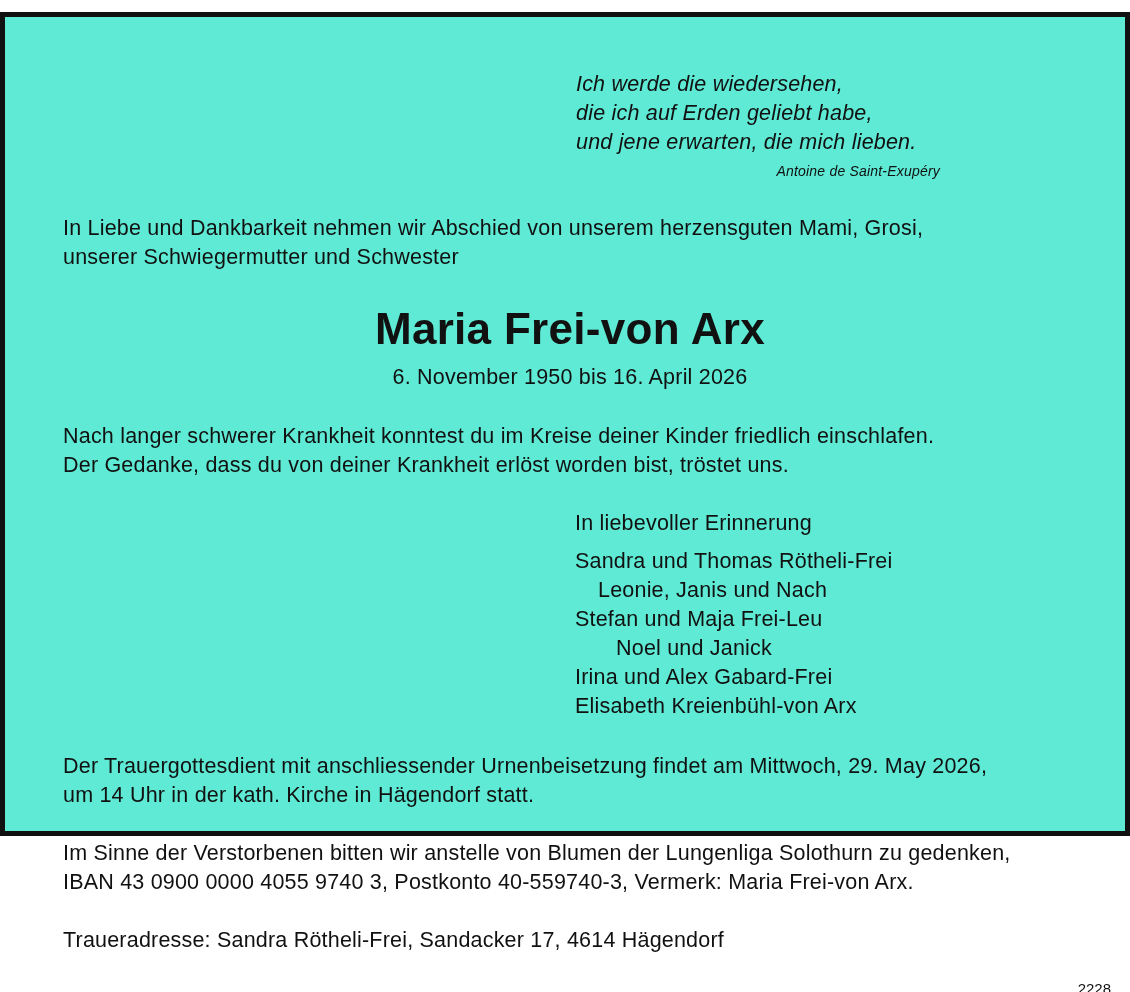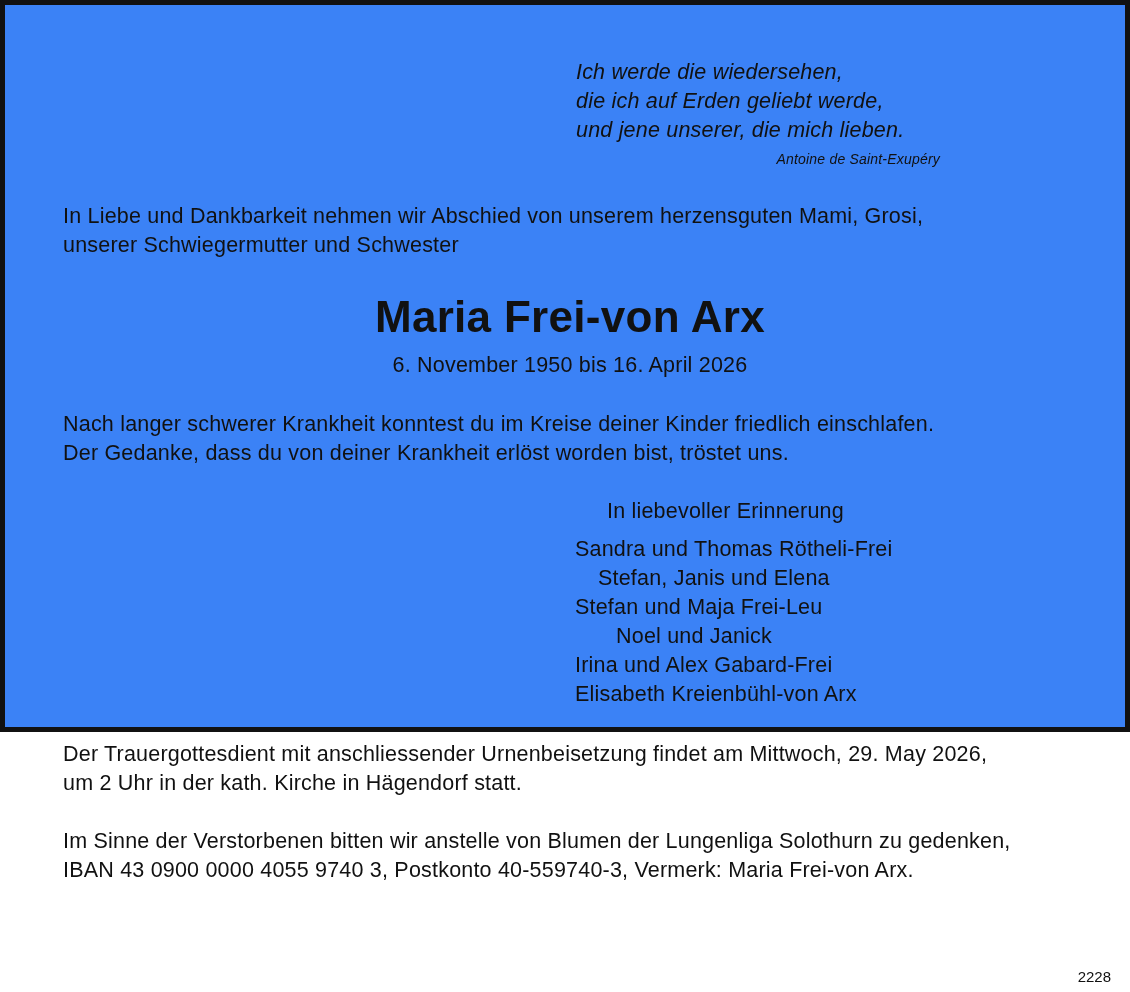"Ich werde die wiedersehen," .frame { background: #3b82f6 -> #5eead4; height: 732px -> 824px; top: 0 -> 12px }
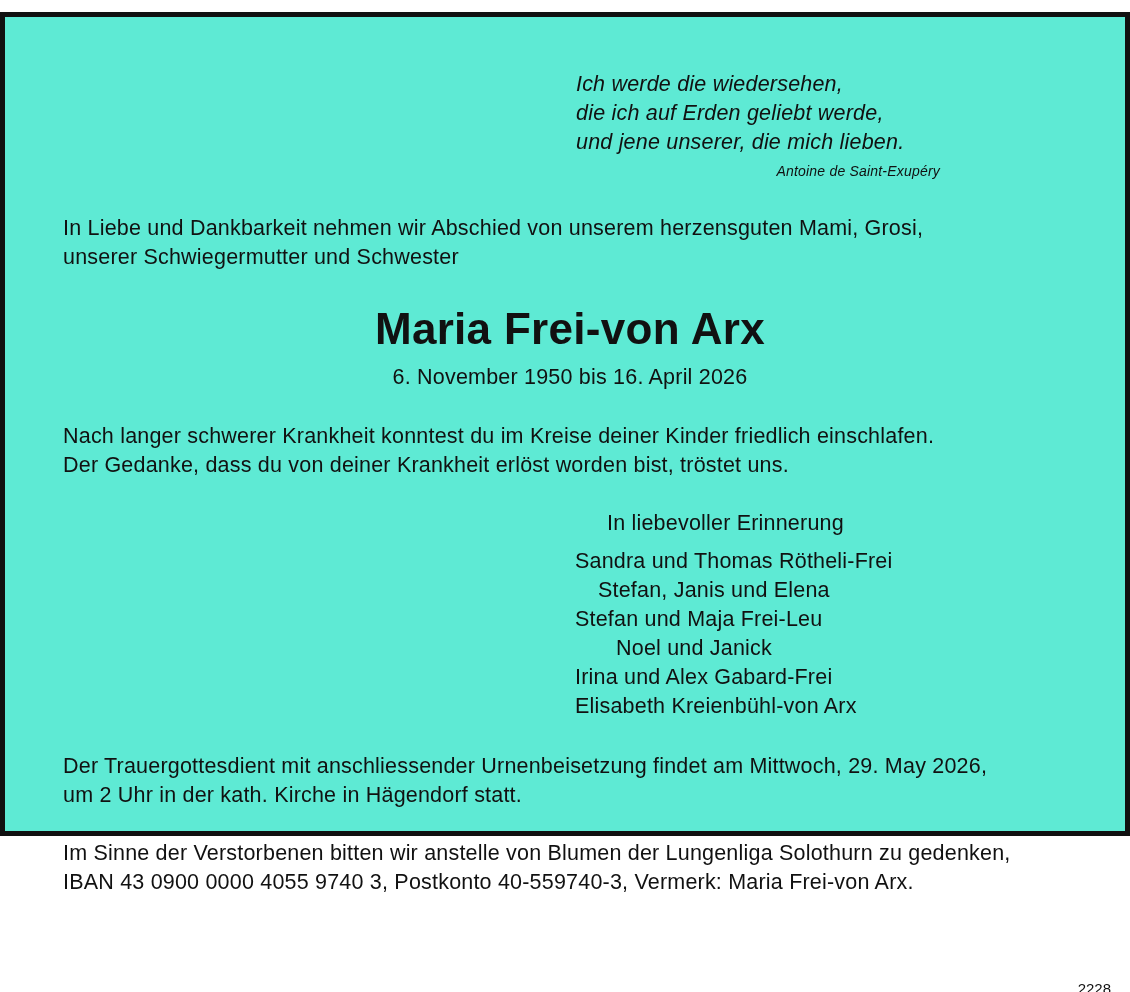"die ich auf Erden geliebt" div.txt { text: werde -> habe }
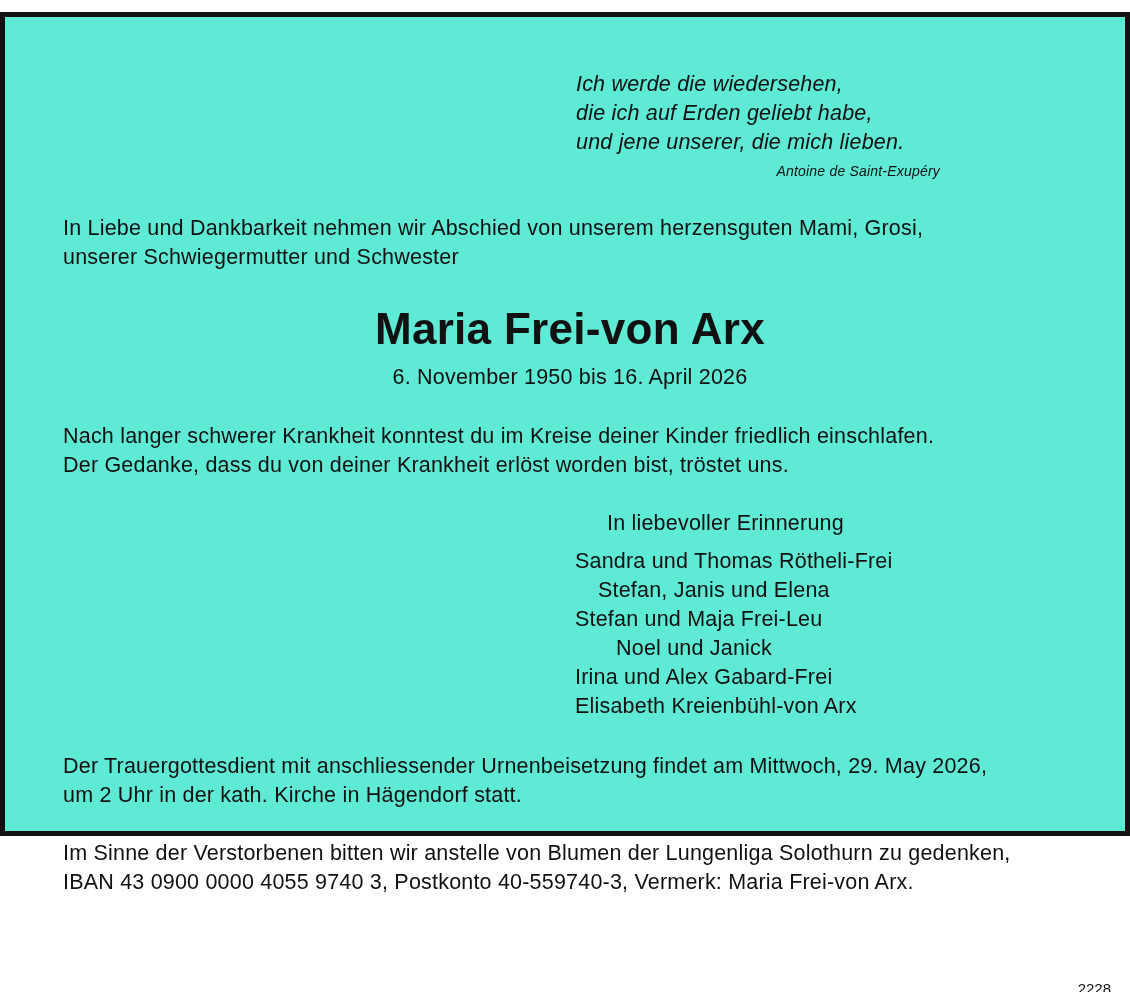"und jene unserer, die mich" div.txt { text: unserer -> erwarten }
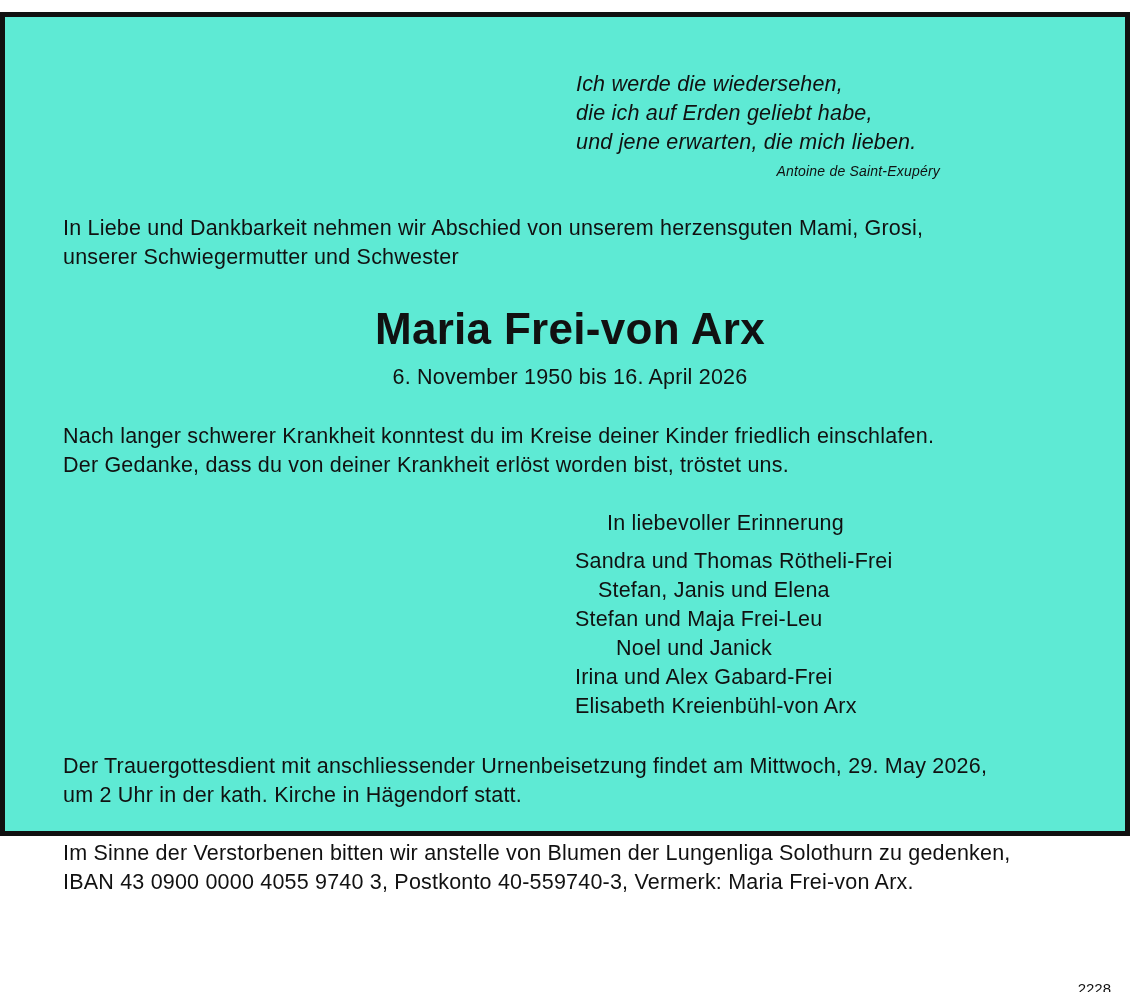"In liebevoller Erinnerung" div.txt { margin-left: 32px -> none }
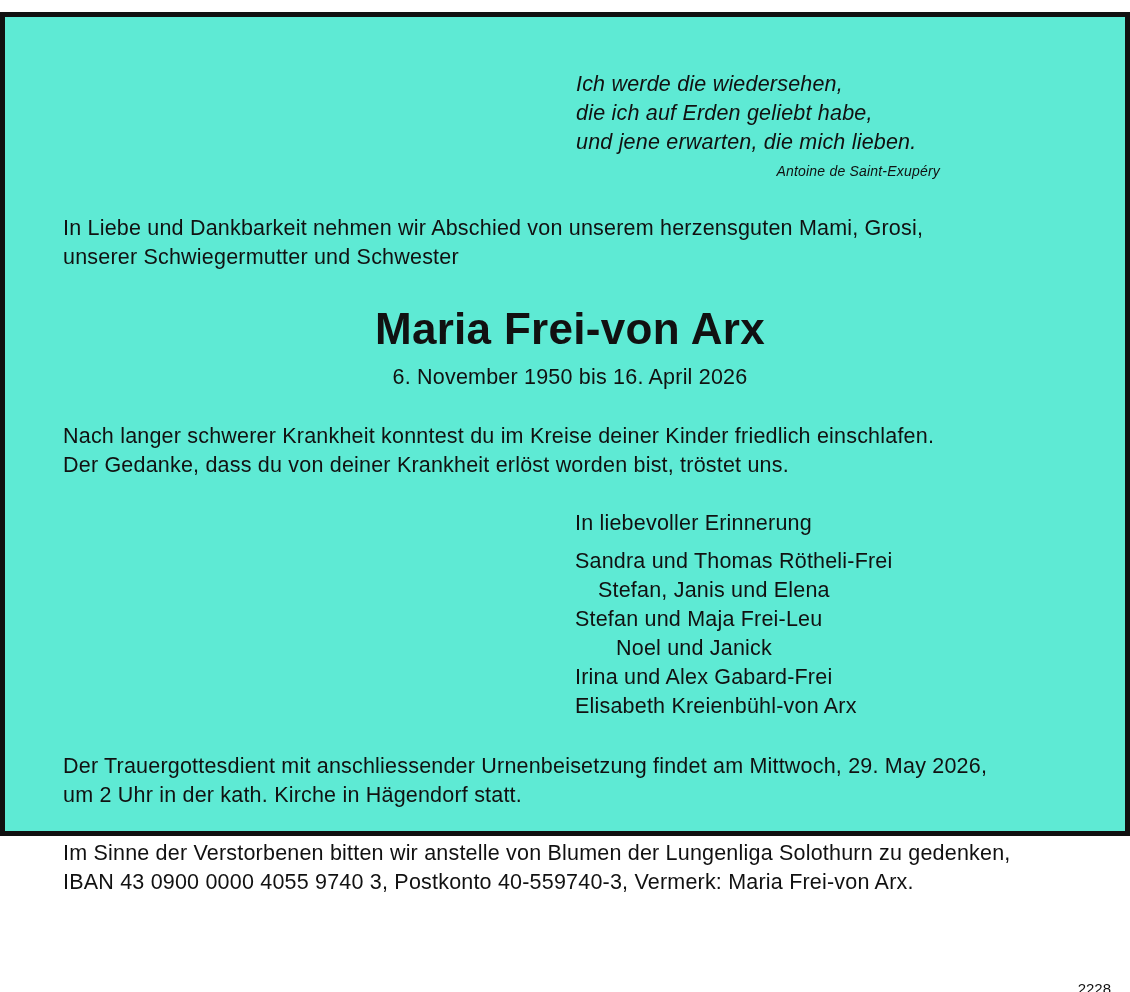"Stefan, Janis und Elena" div.txt { text: Stefan, Janis und Elena -> Leonie, Janis und Nach }
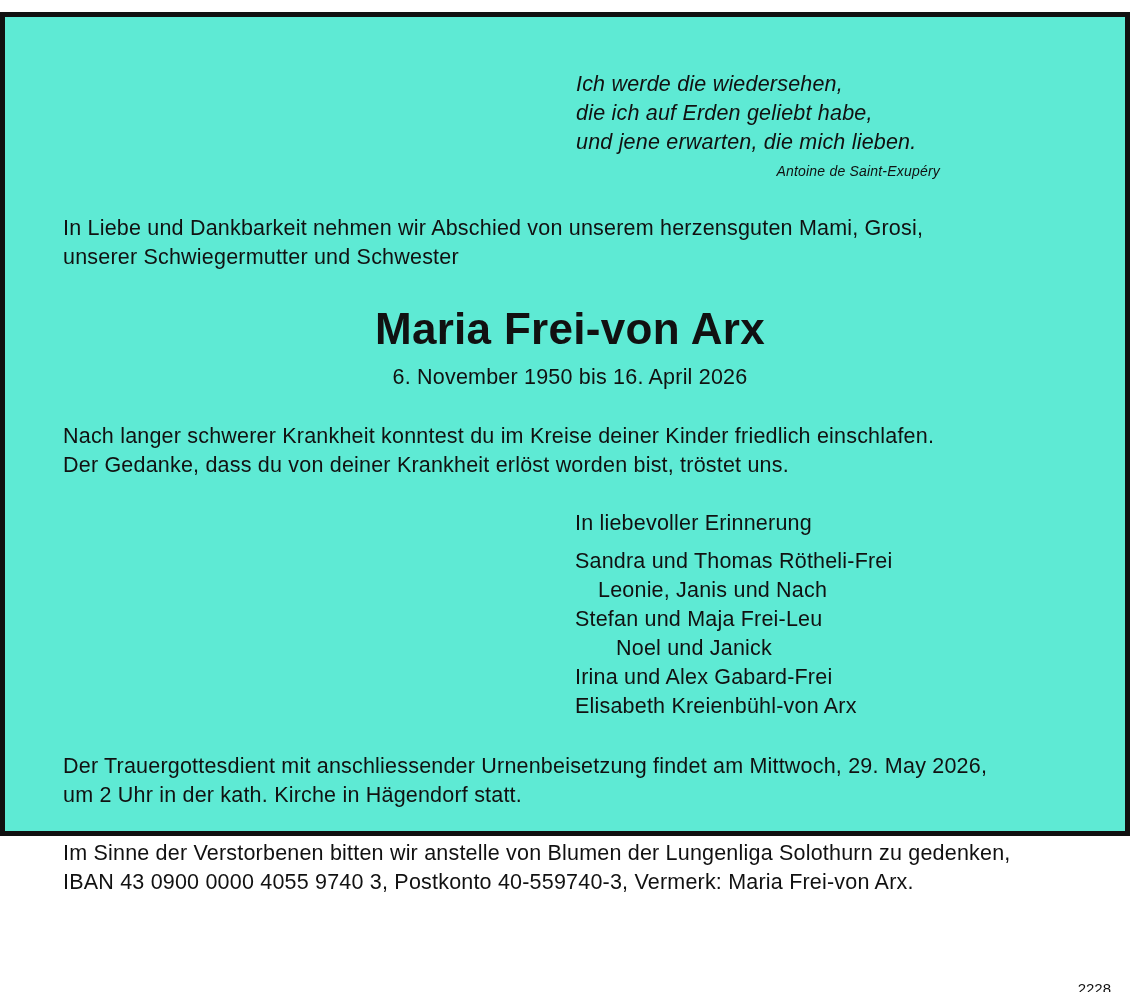"um 2 Uhr in der" div.txt { text: 2 -> 14 }
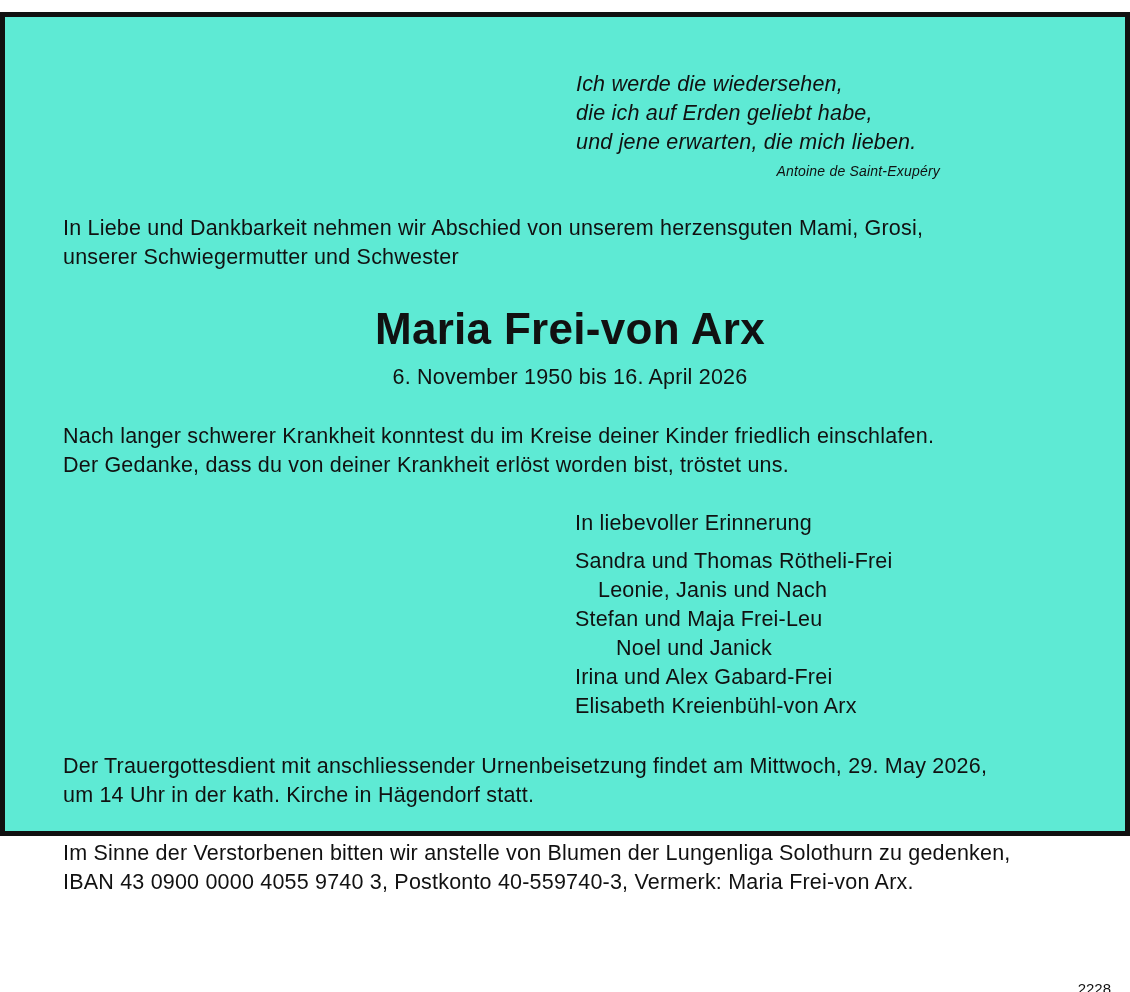"Traueradresse: Sandra Rötheli-Frei," div.txt { html: none -> <div>Traueradresse: Sandra Rötheli-Frei, Sandacker 17, 4614 Hägendorf</div> }
